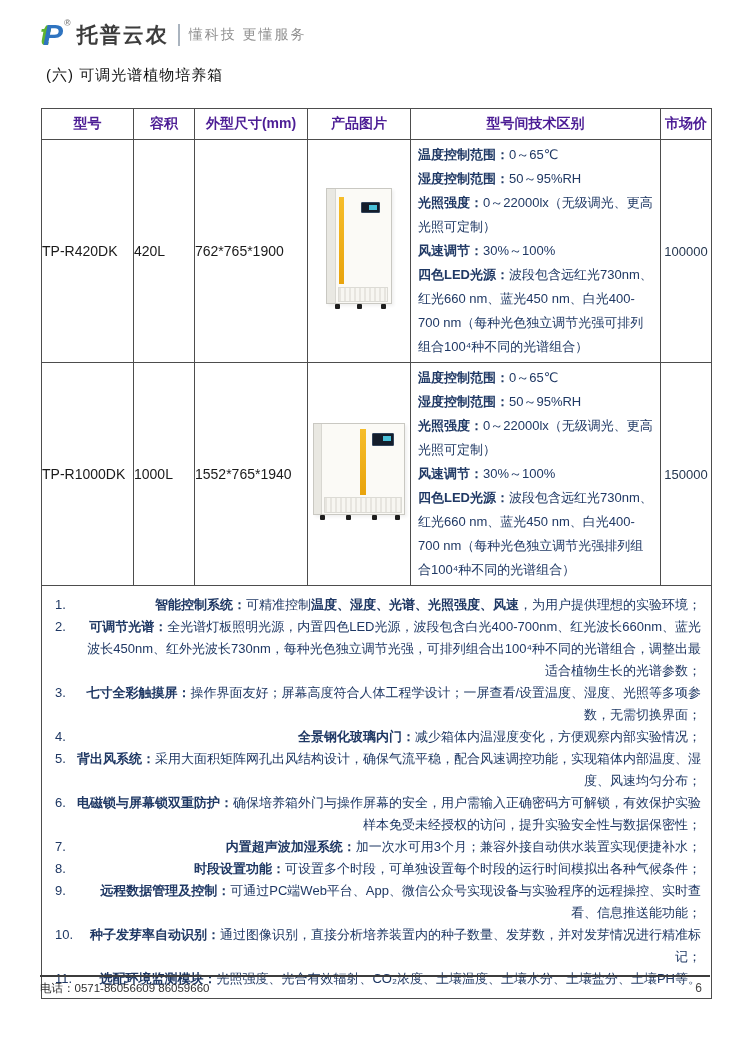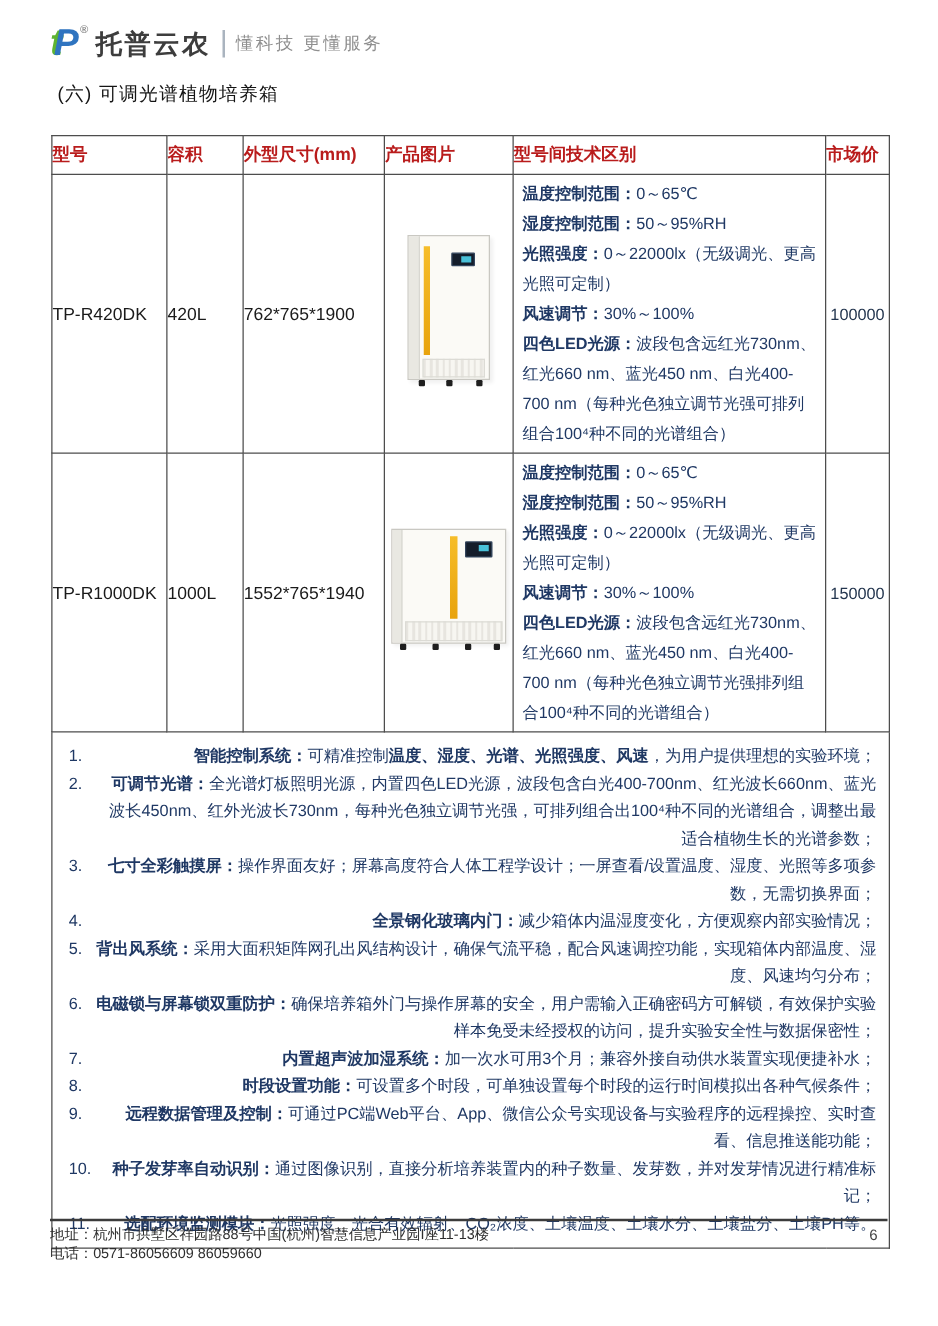"型号" .spec-table th { color: #b91c1c -> #4c1d95; text-align: left -> center }
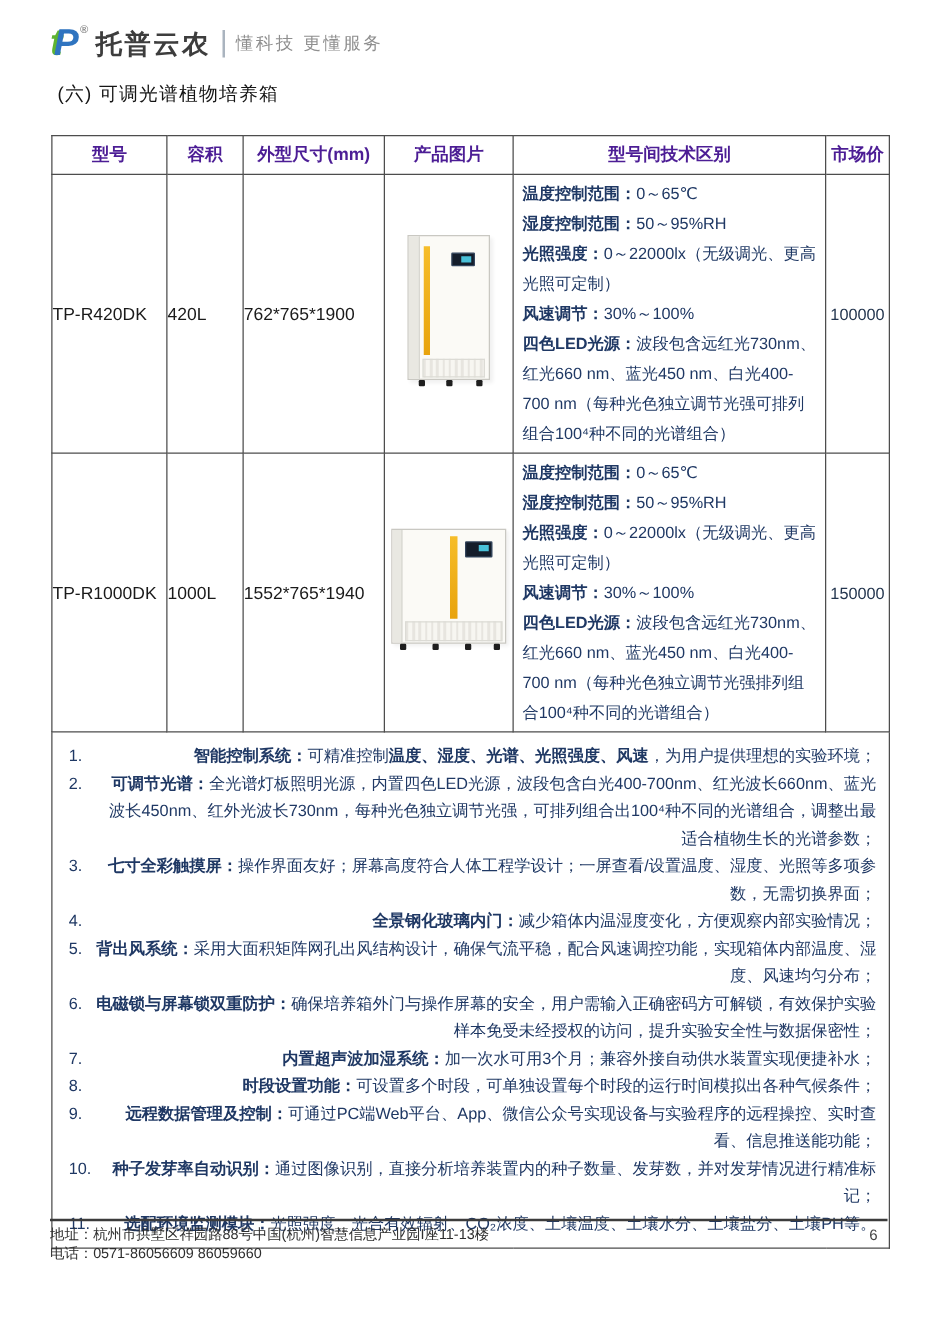"地址：杭州市拱墅区祥园路88号中国(杭州)智慧信息产业园I座11-13楼" div { html: <div>地址：杭州市拱墅区祥园路88号中国(杭州)智慧信息产业园I座11-13楼</div> -> none }
